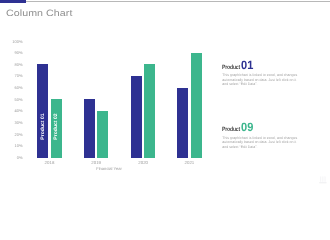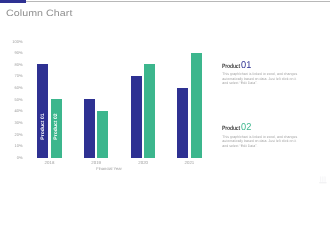"01" .hd .num { font-size: 10px -> 12px; font-weight: normal -> bold }
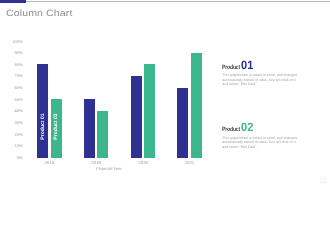"02" span.num { text: 02 -> 09 }
